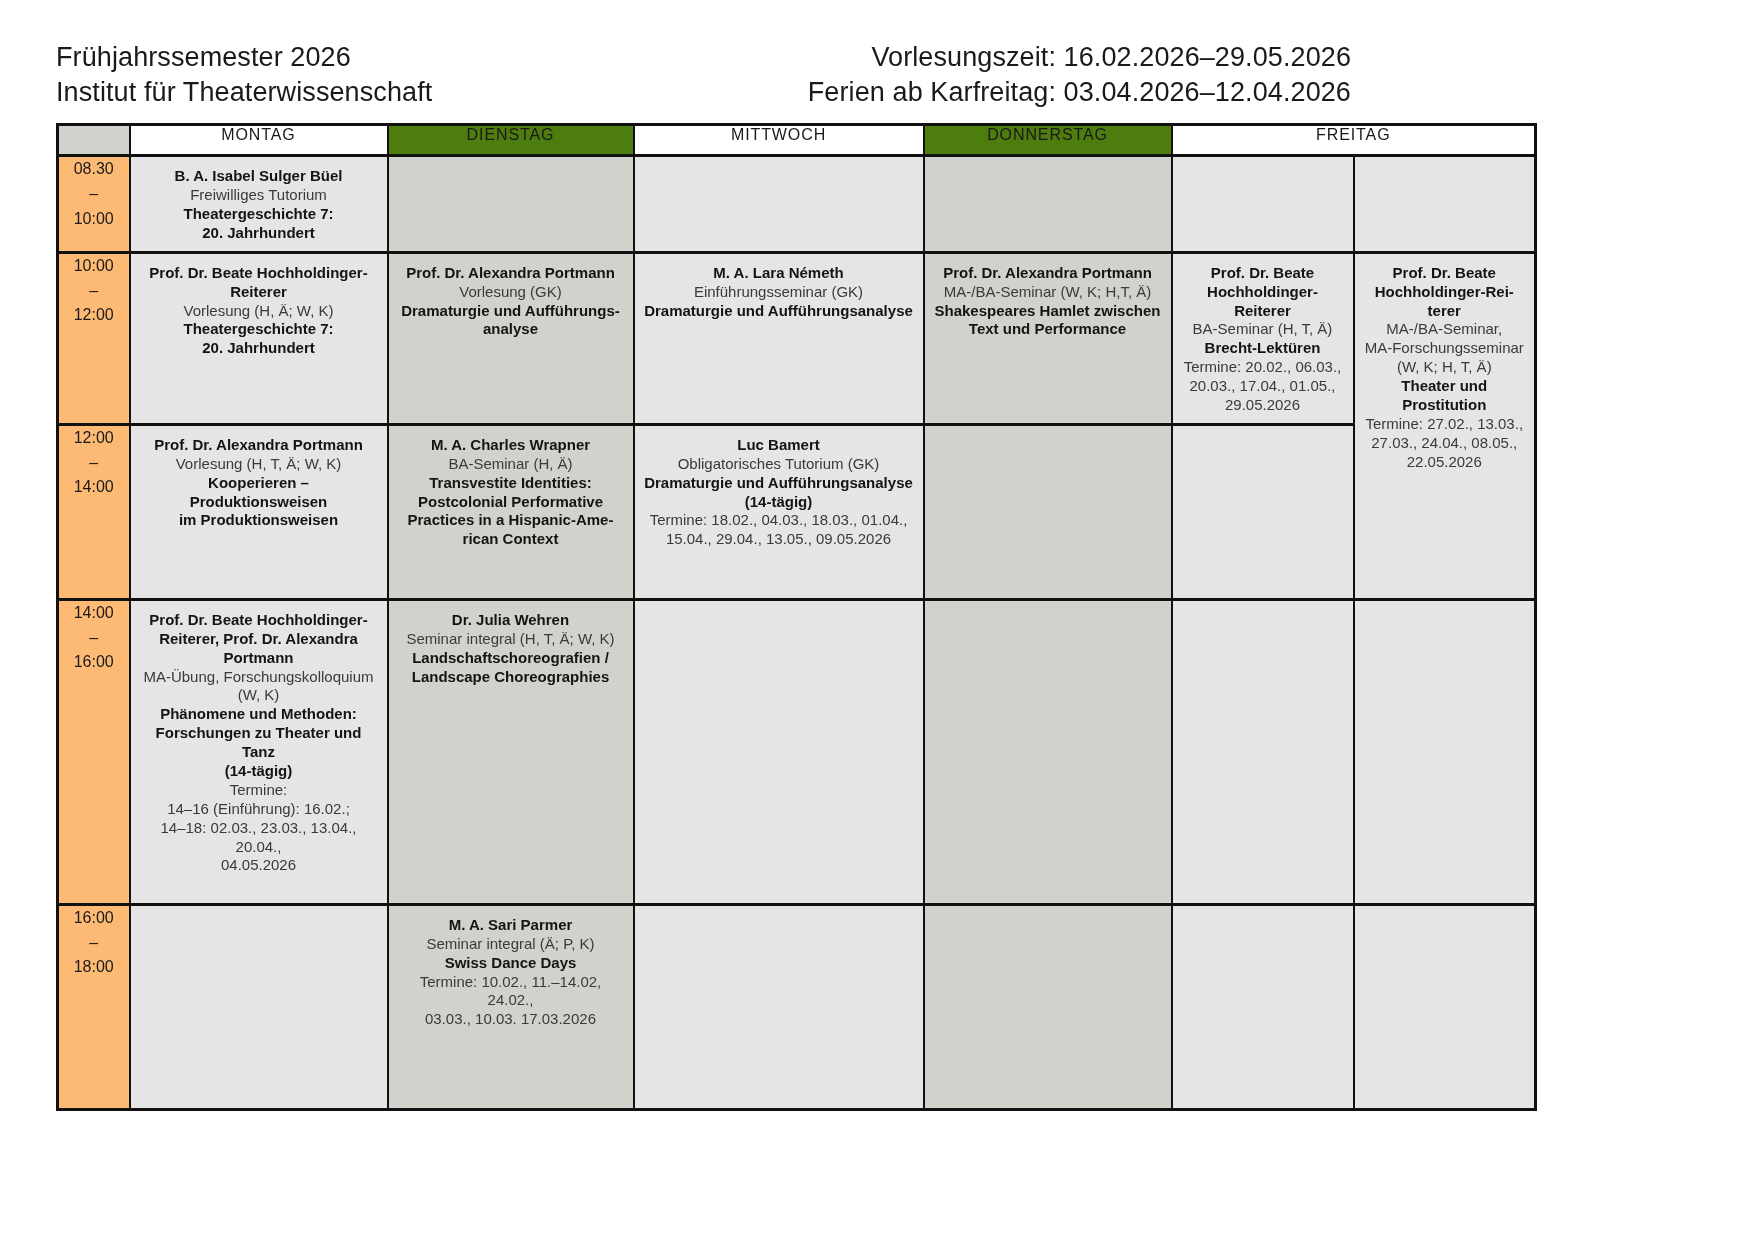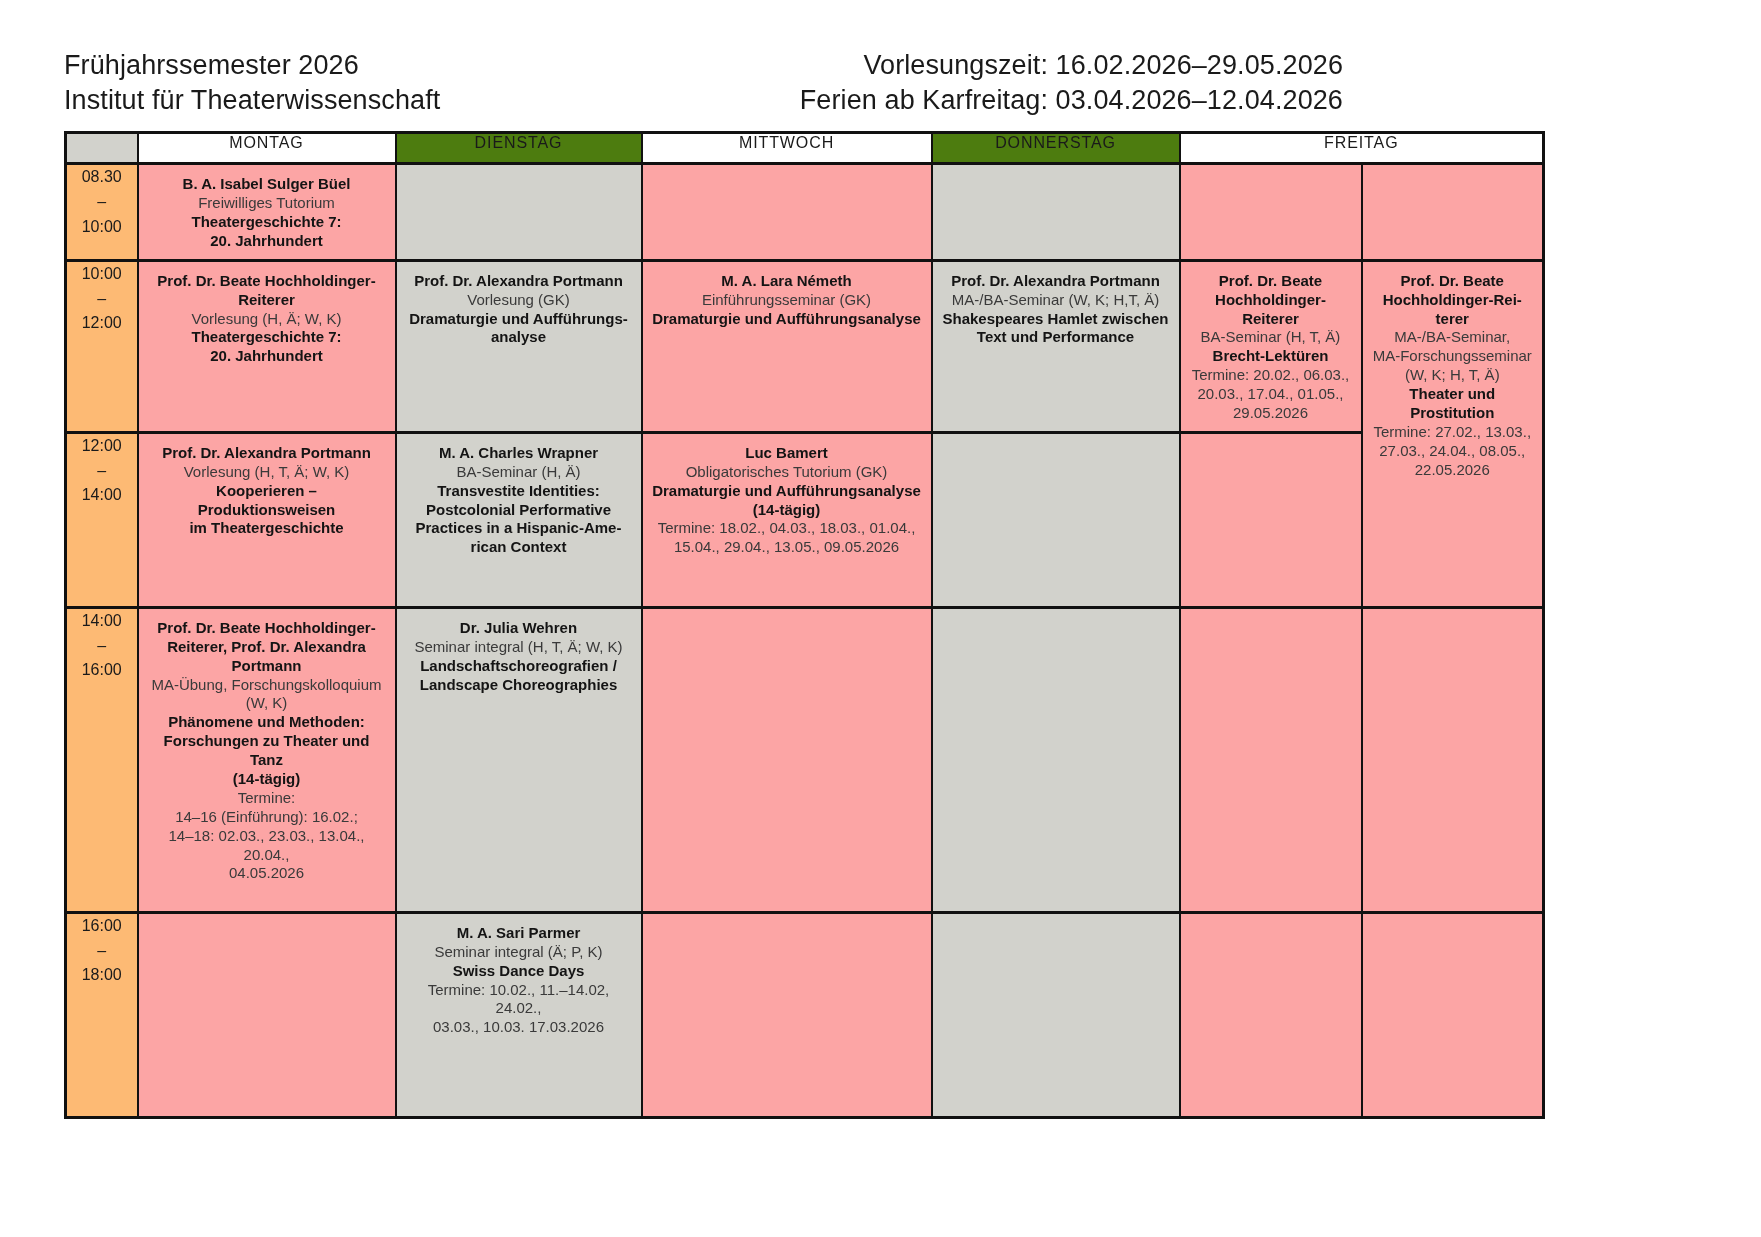"Frühjahrssemester 2026" .page { padding: 12px -> 4px }
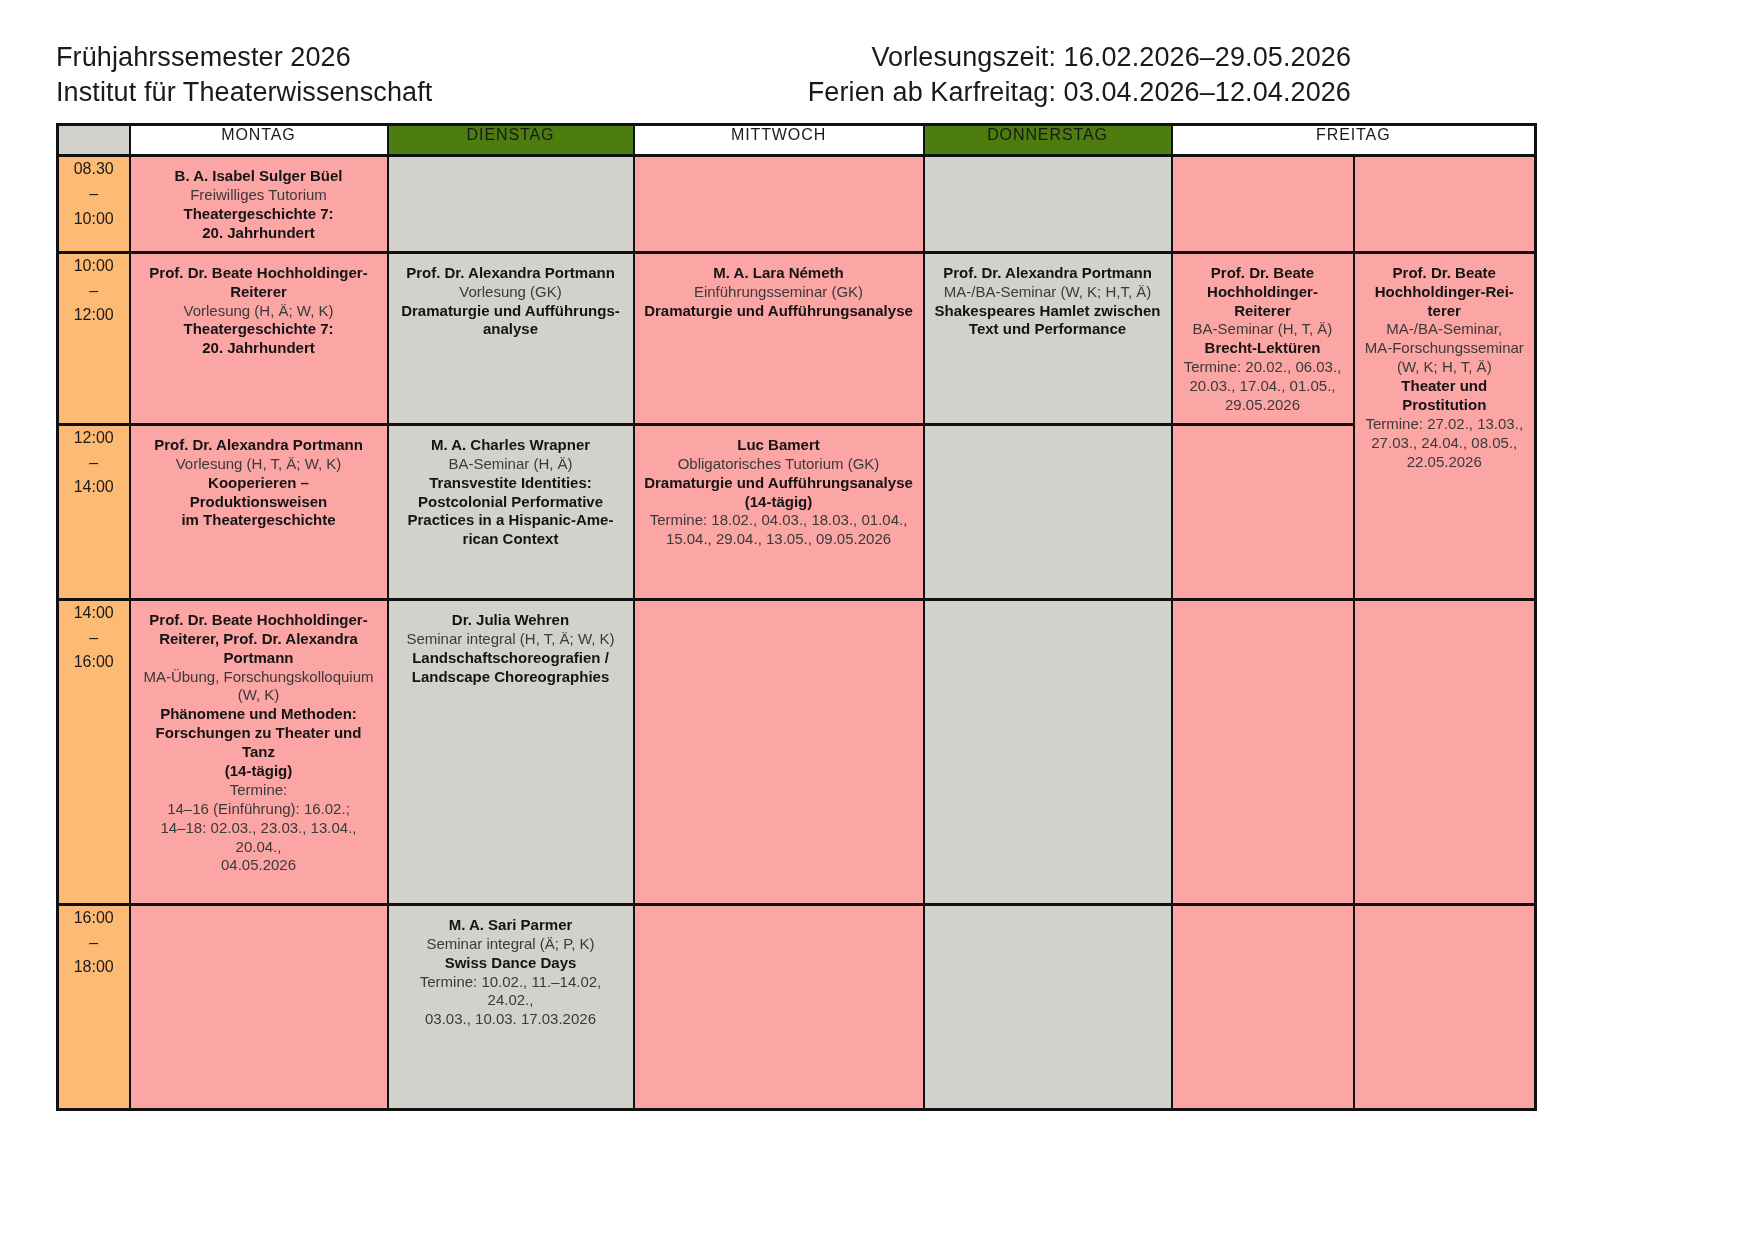"B. A. Isabel Sulger Büel" td.day { background: #fca5a5 -> #e5e5e5 }
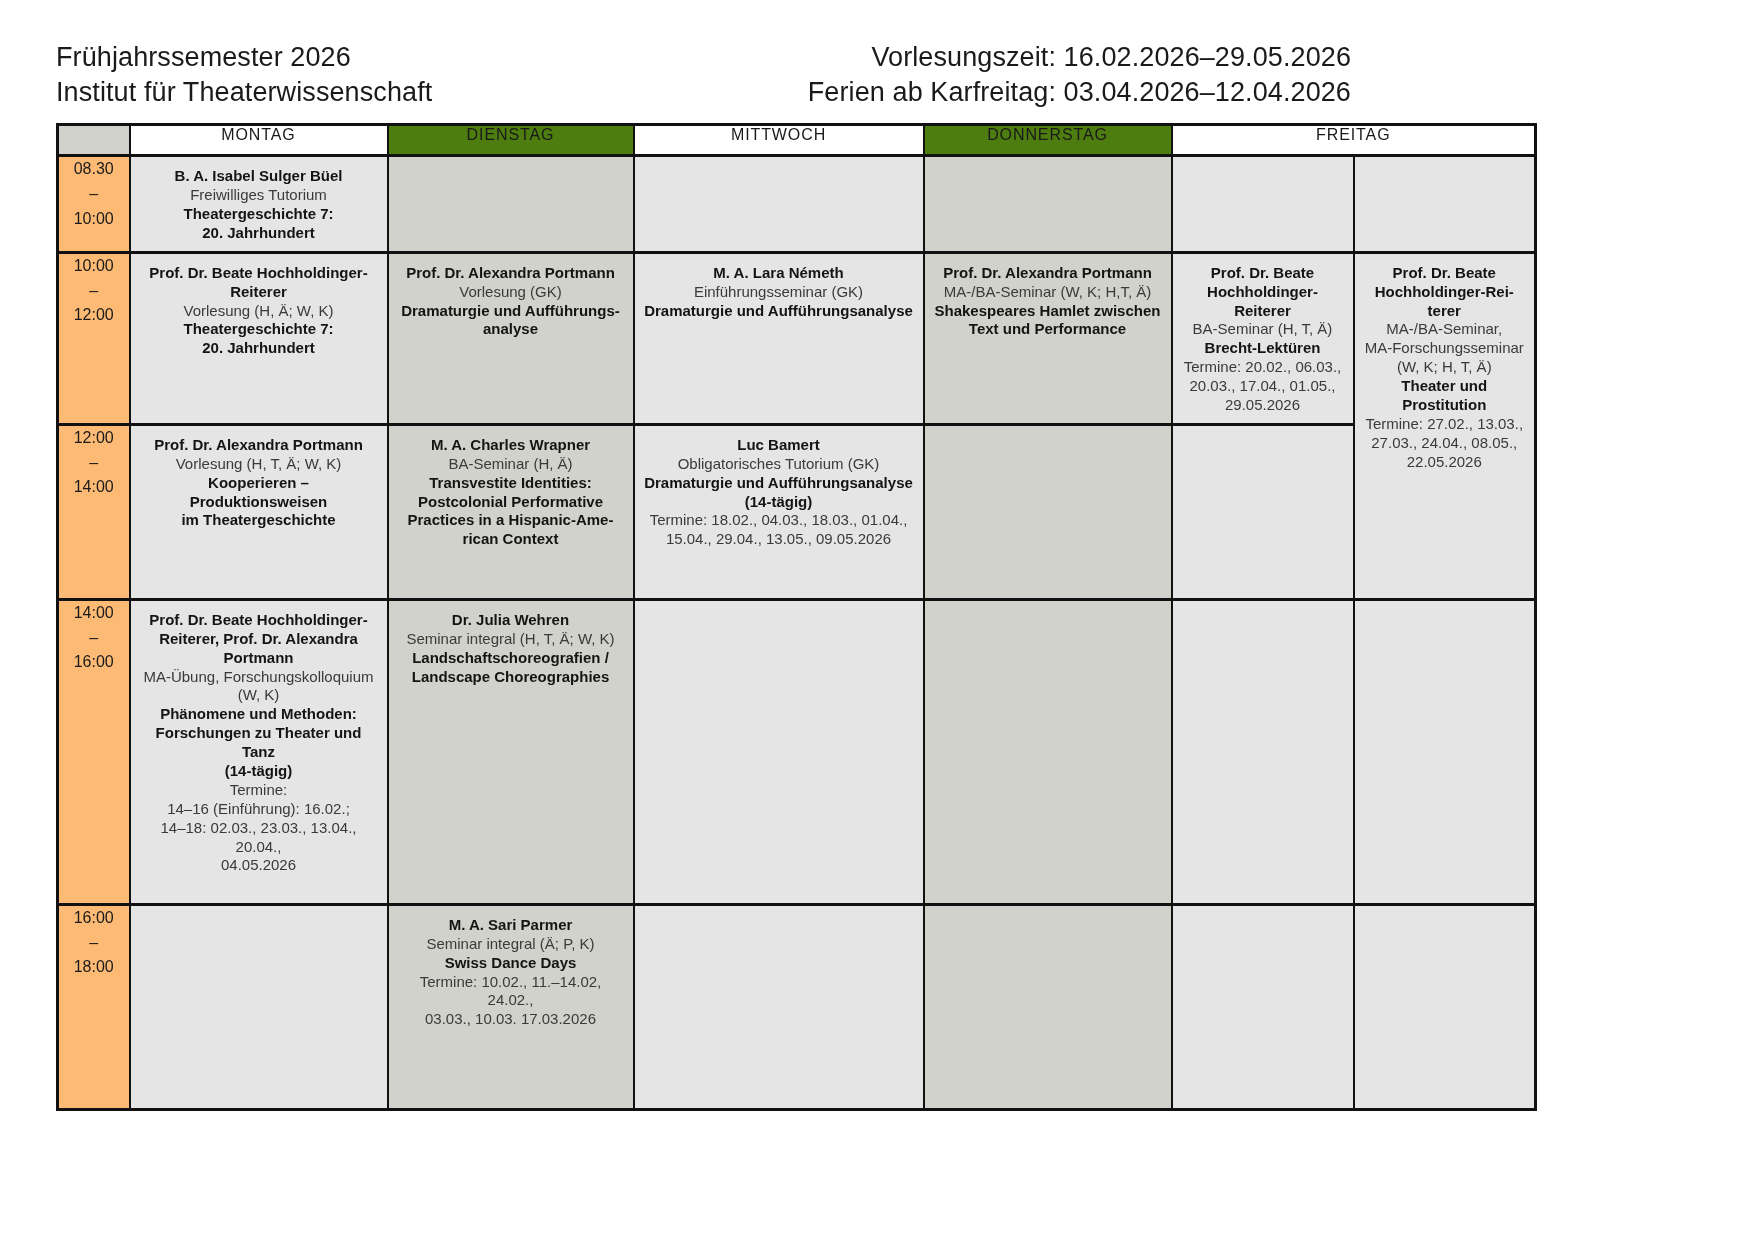"im Theatergeschichte" span.ln { text: Theatergeschichte -> Produktionsweisen }
